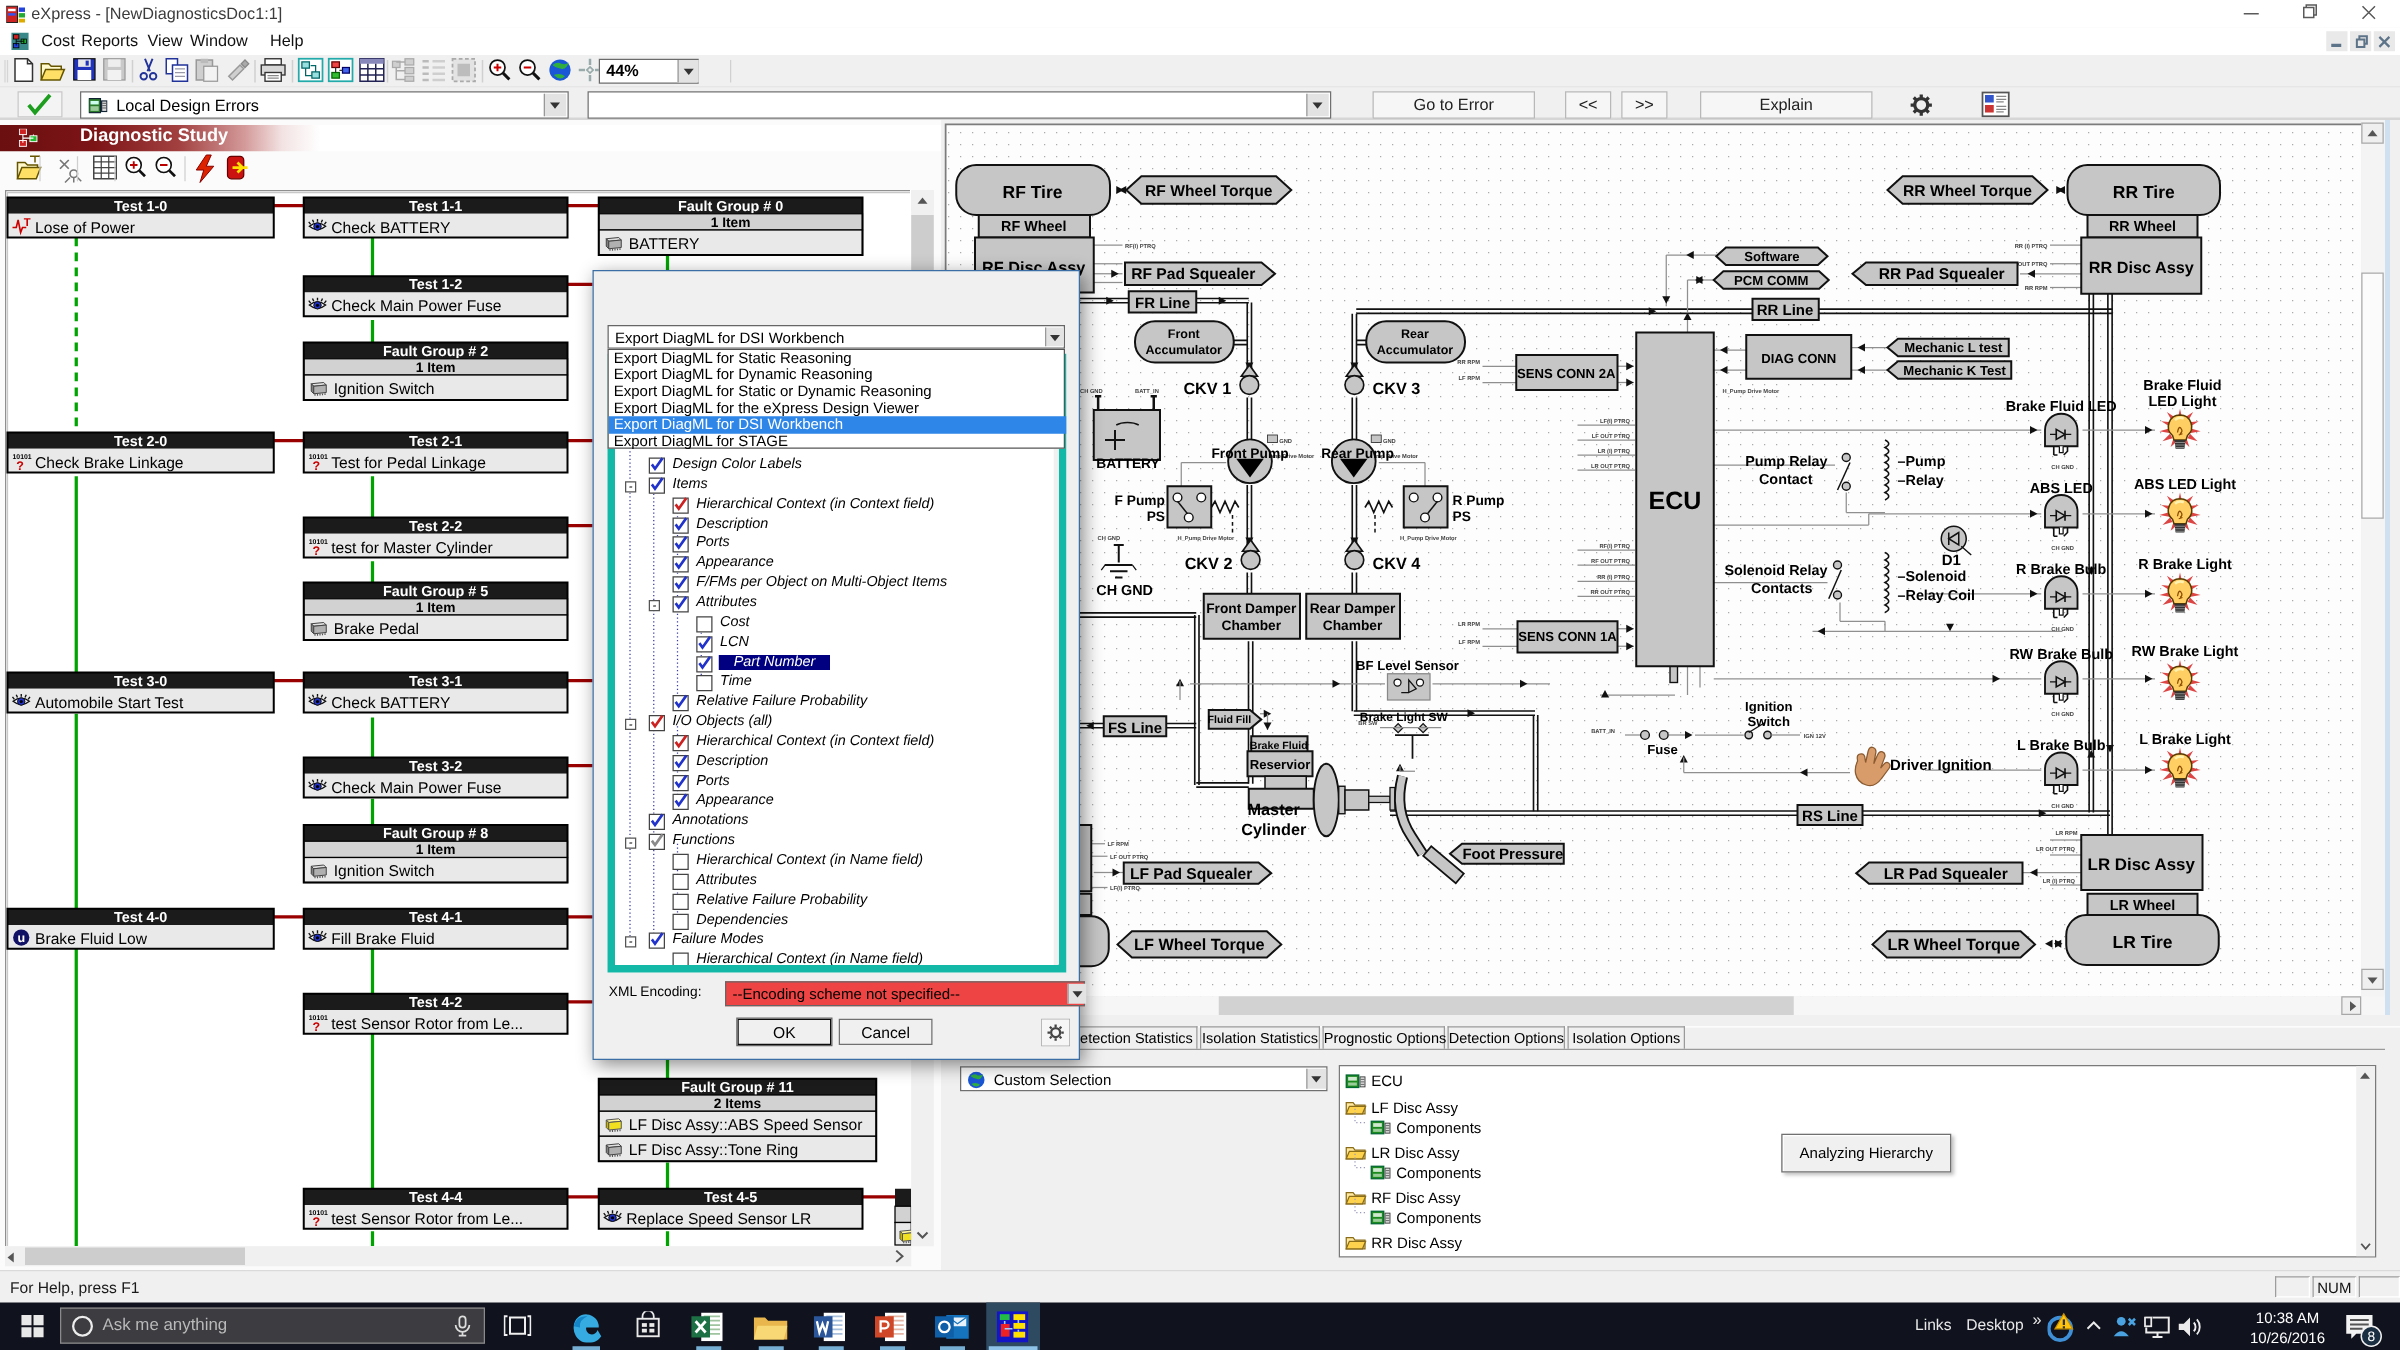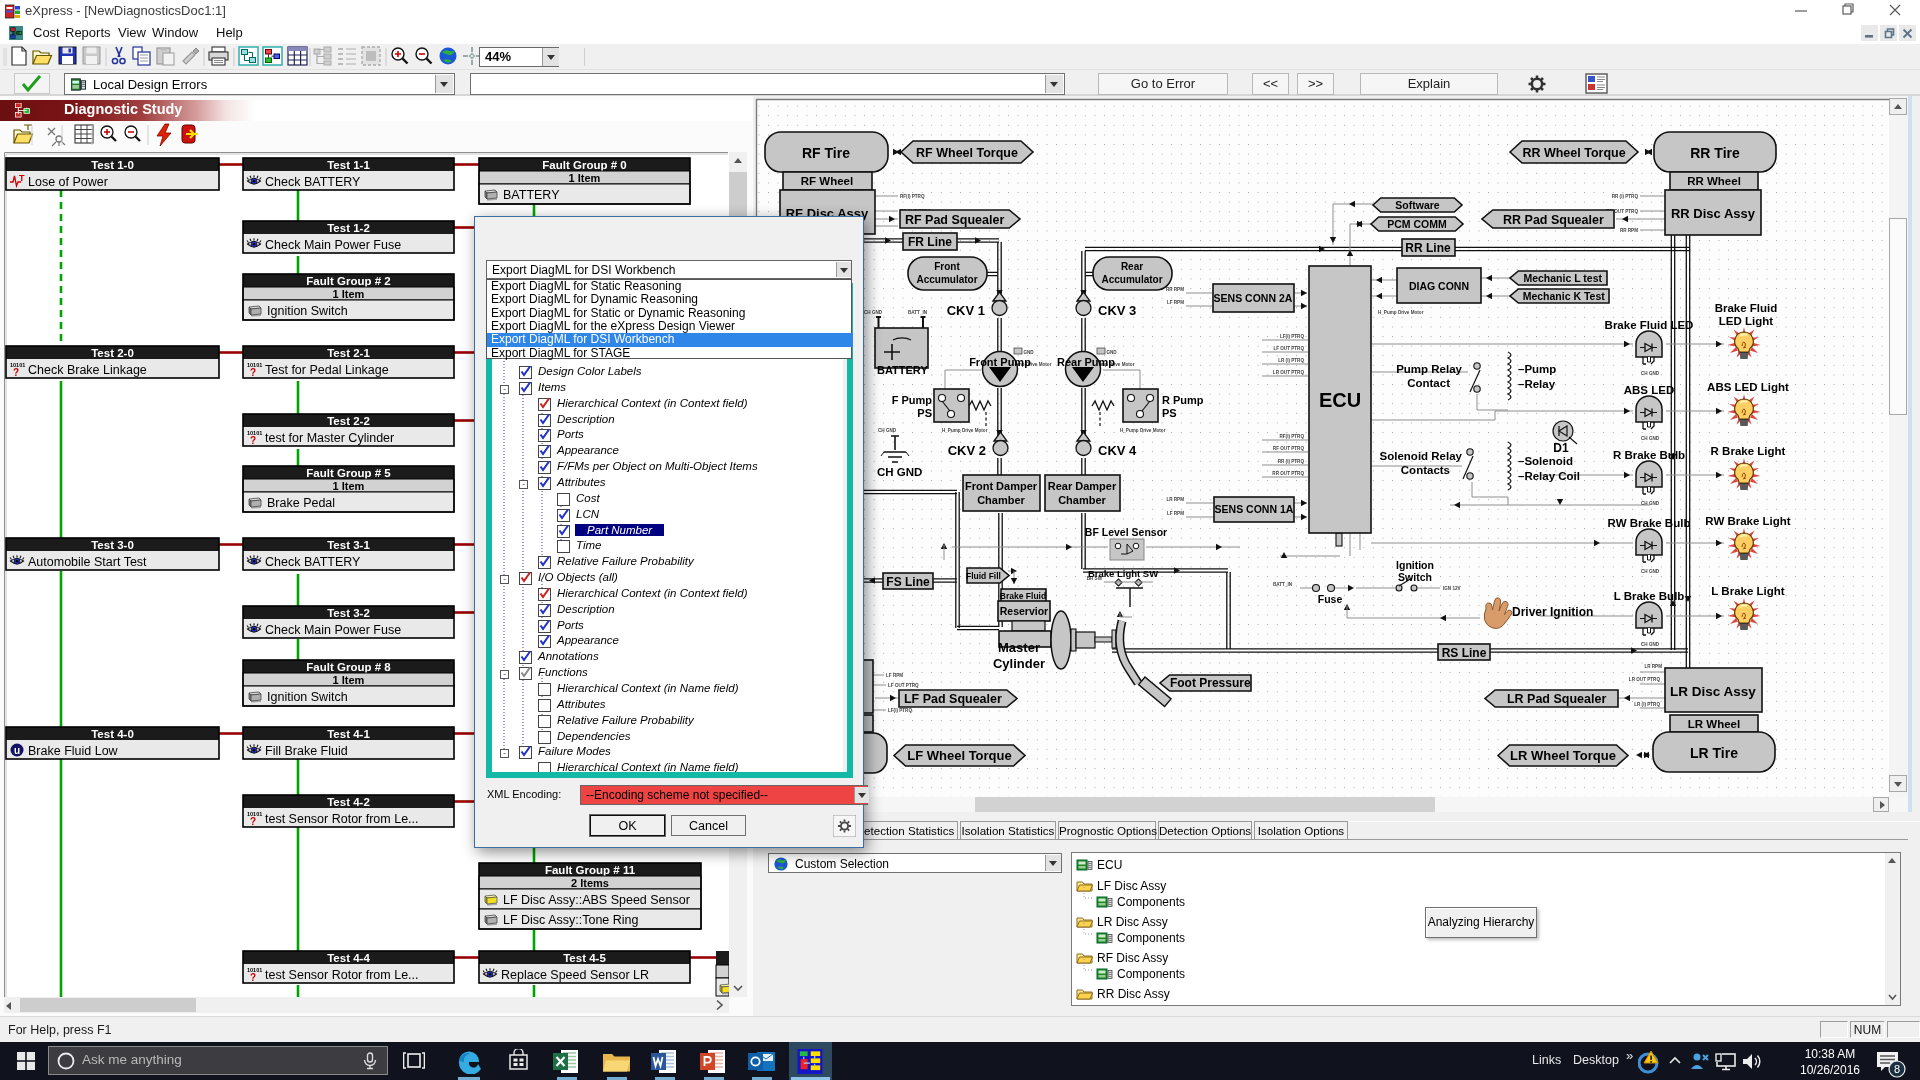"Analyzing Hierarchy" div.abs { width: 112px -> 136px }
